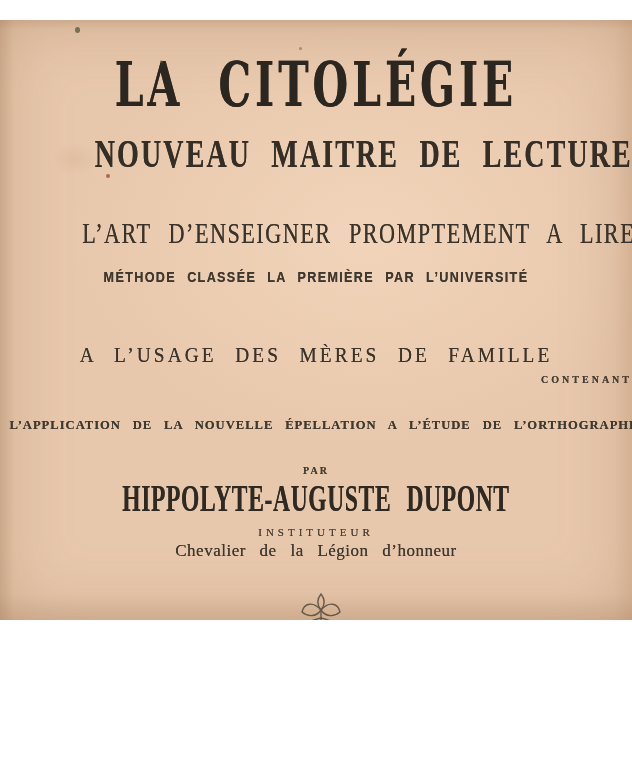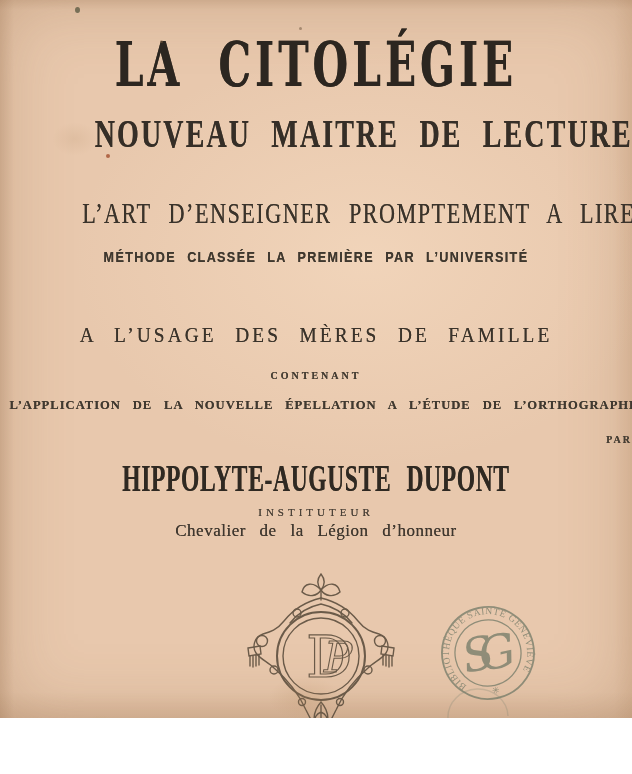"LA CITOLÉGIE" #page { height: 718px -> 600px; margin-top: none -> 20px }
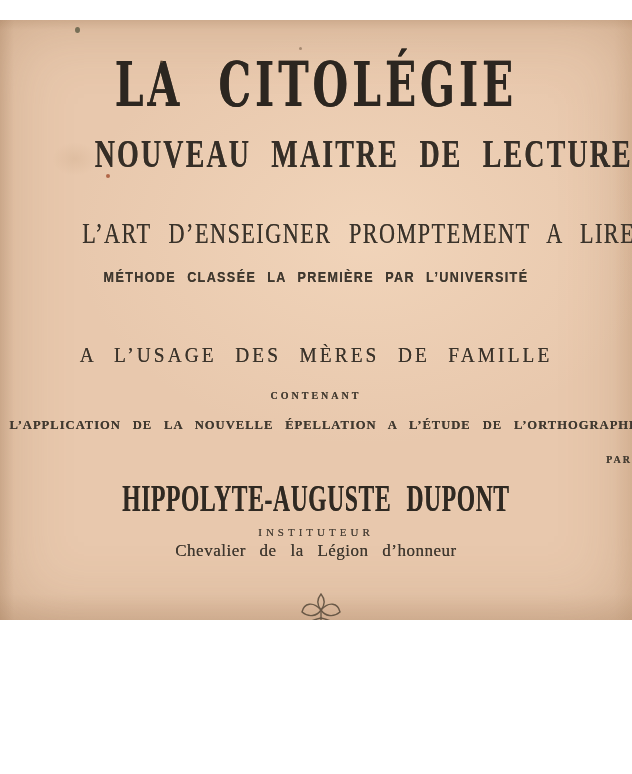"CONTENANT" .l-contenant { text-align: none -> right; top: 370px -> 354px }
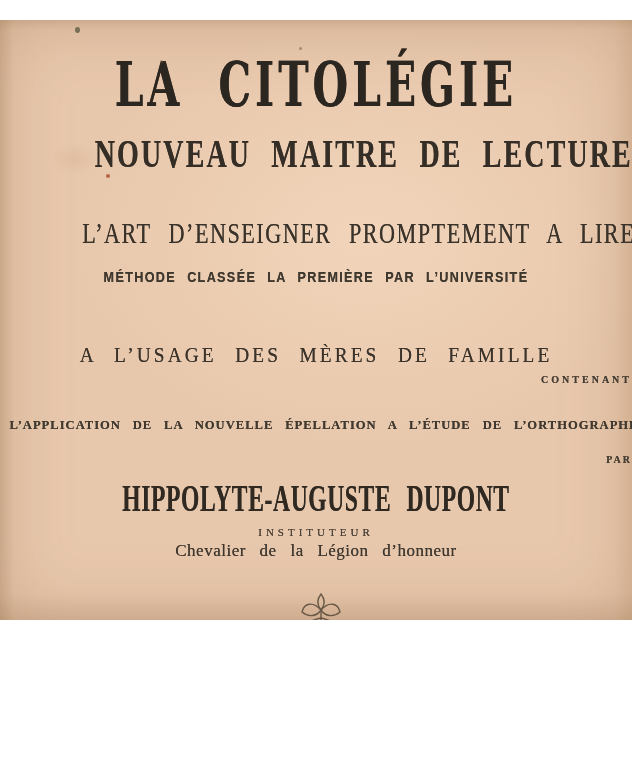"PAR" .l-par { text-align: right -> none; top: 434px -> 445px }
